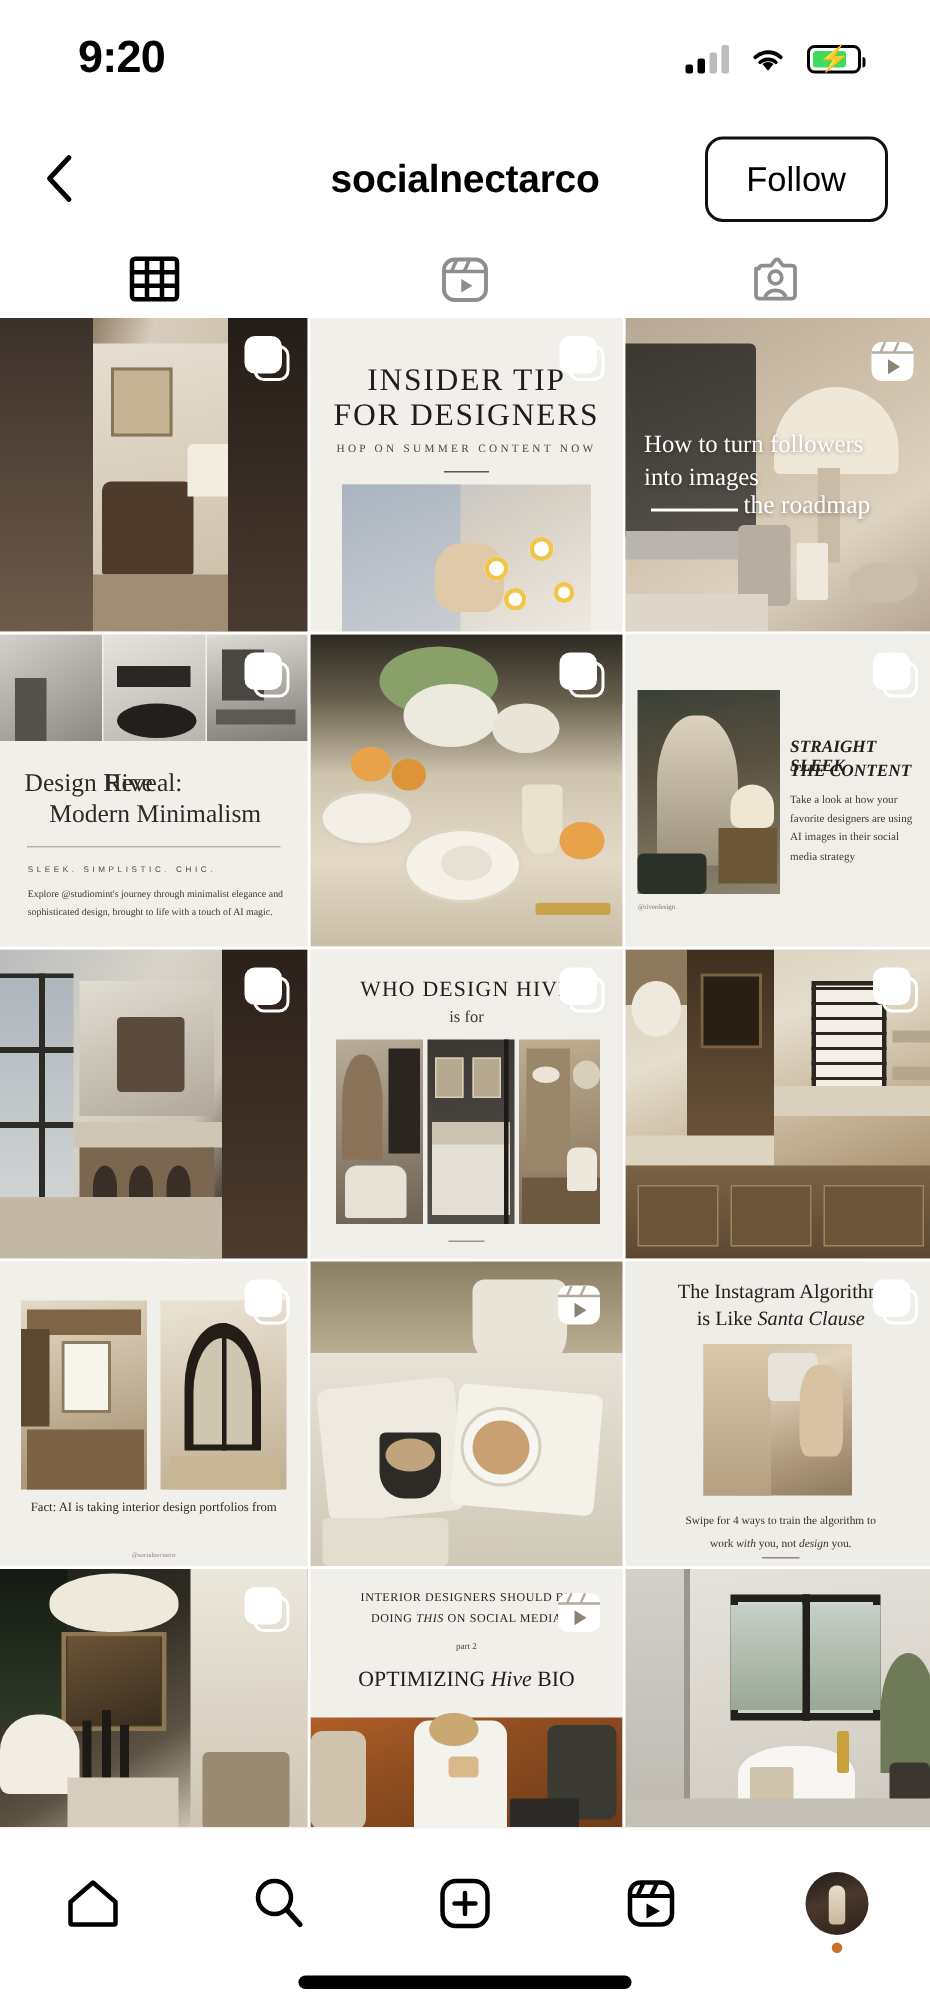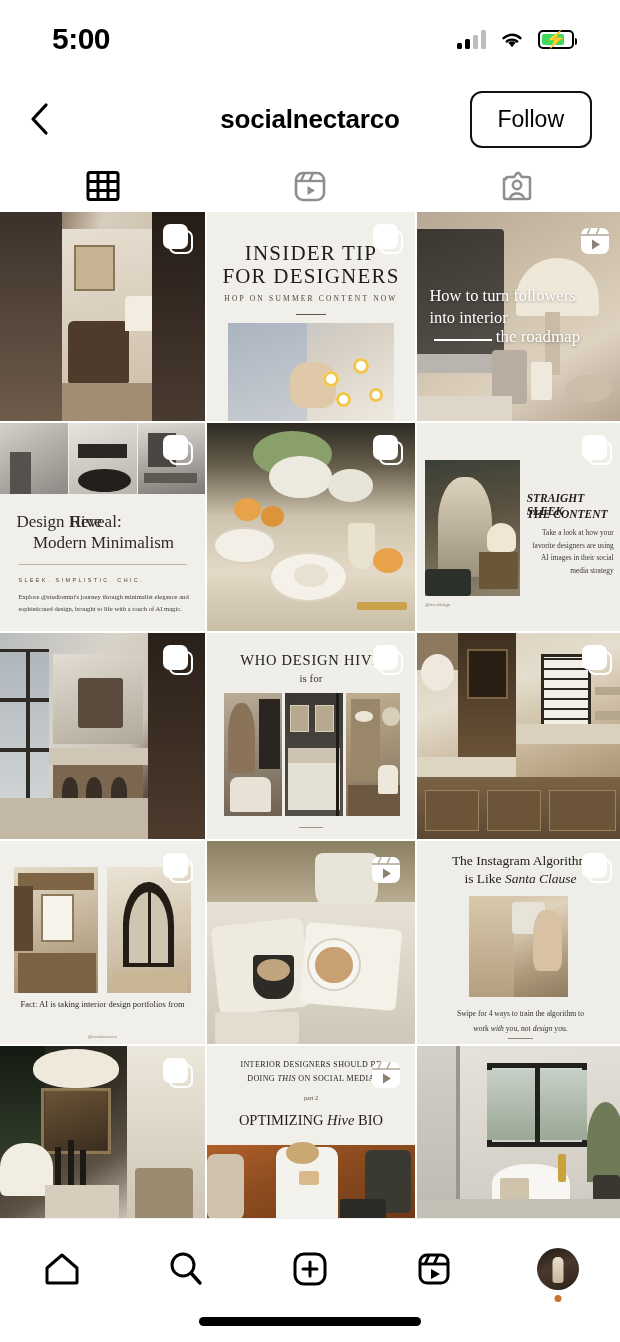"5:00" div.status-time { text: 5:00 -> 9:20 }
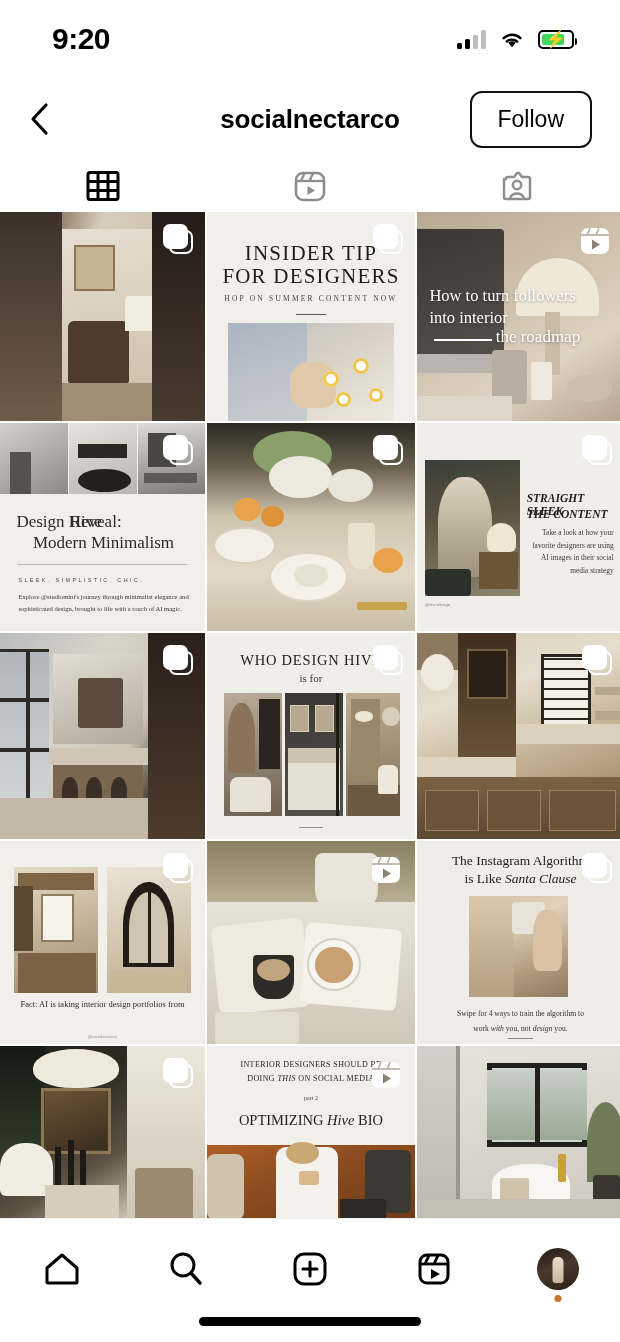"into interior" div.capt { text: interior -> images }
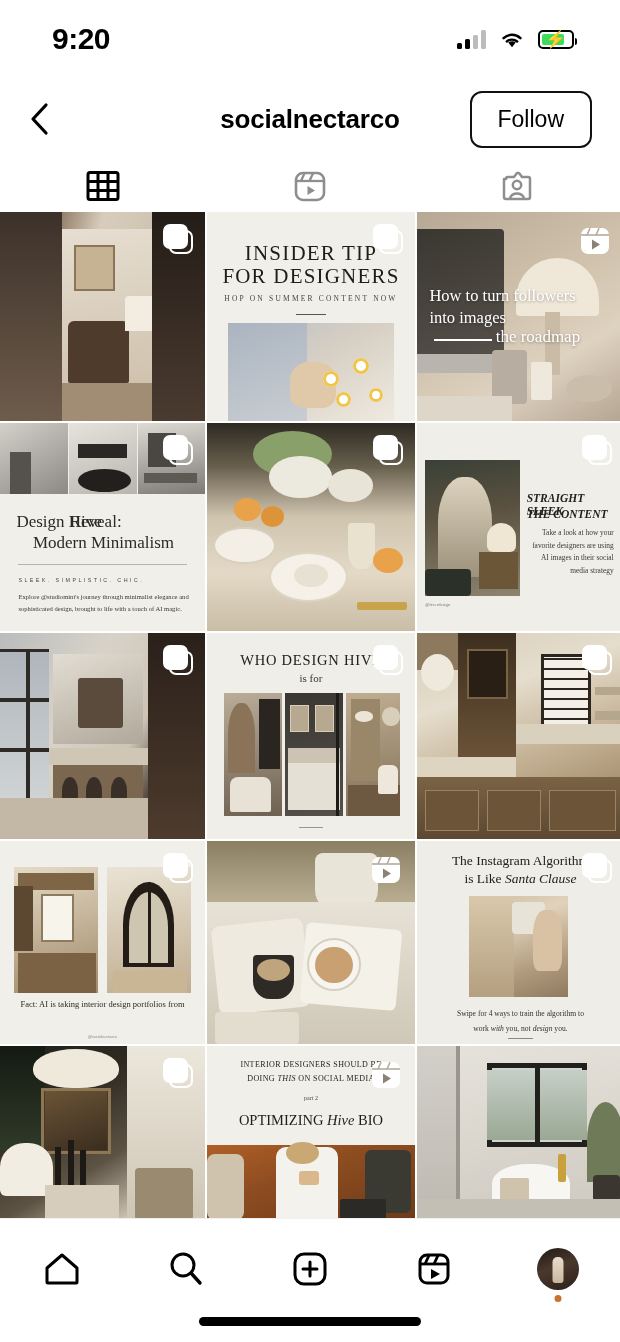"Take a look at how" div.capt { text-align: right -> left }
